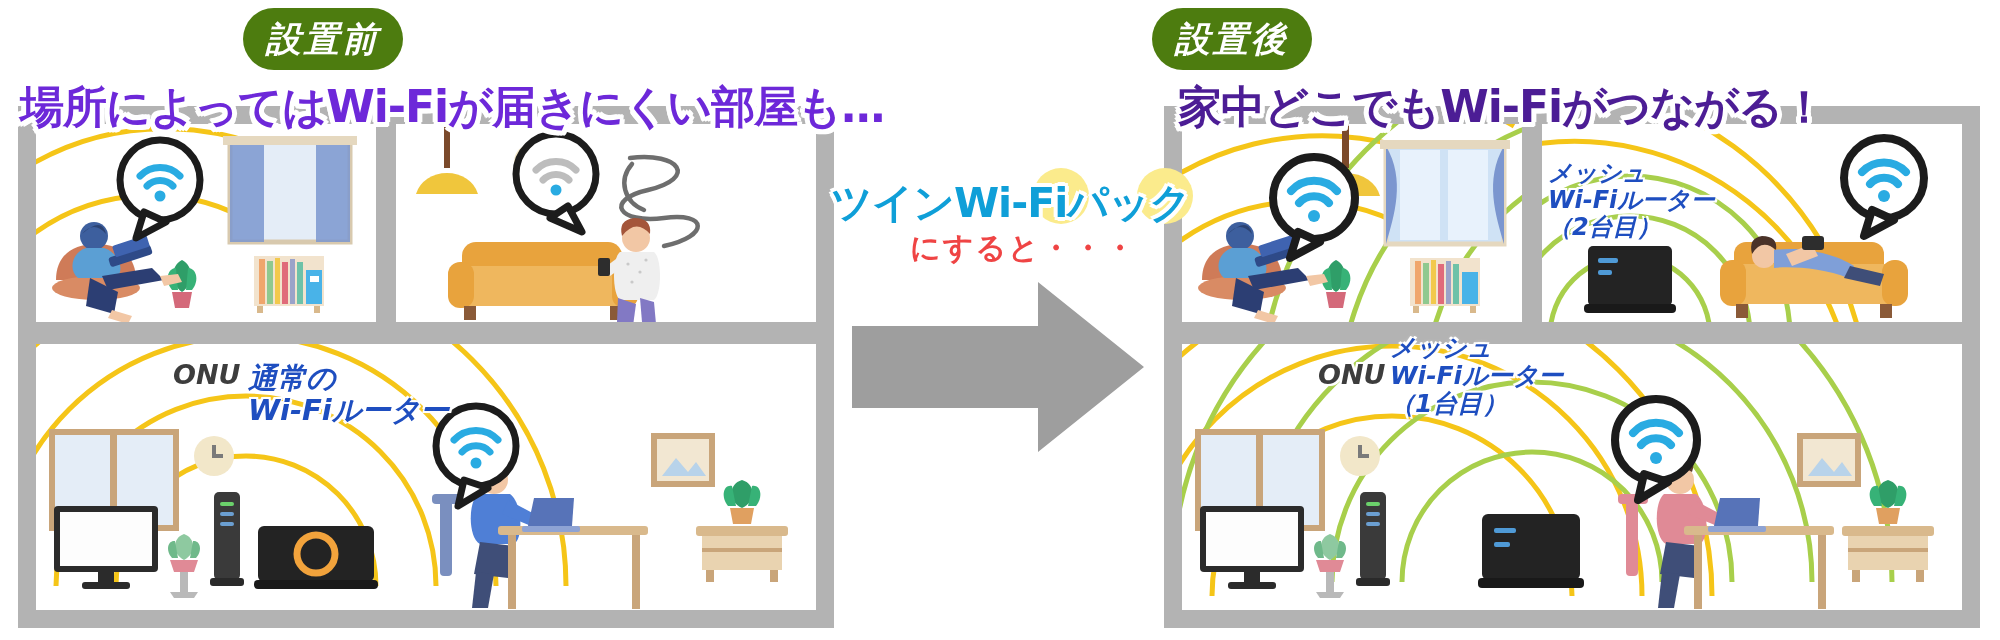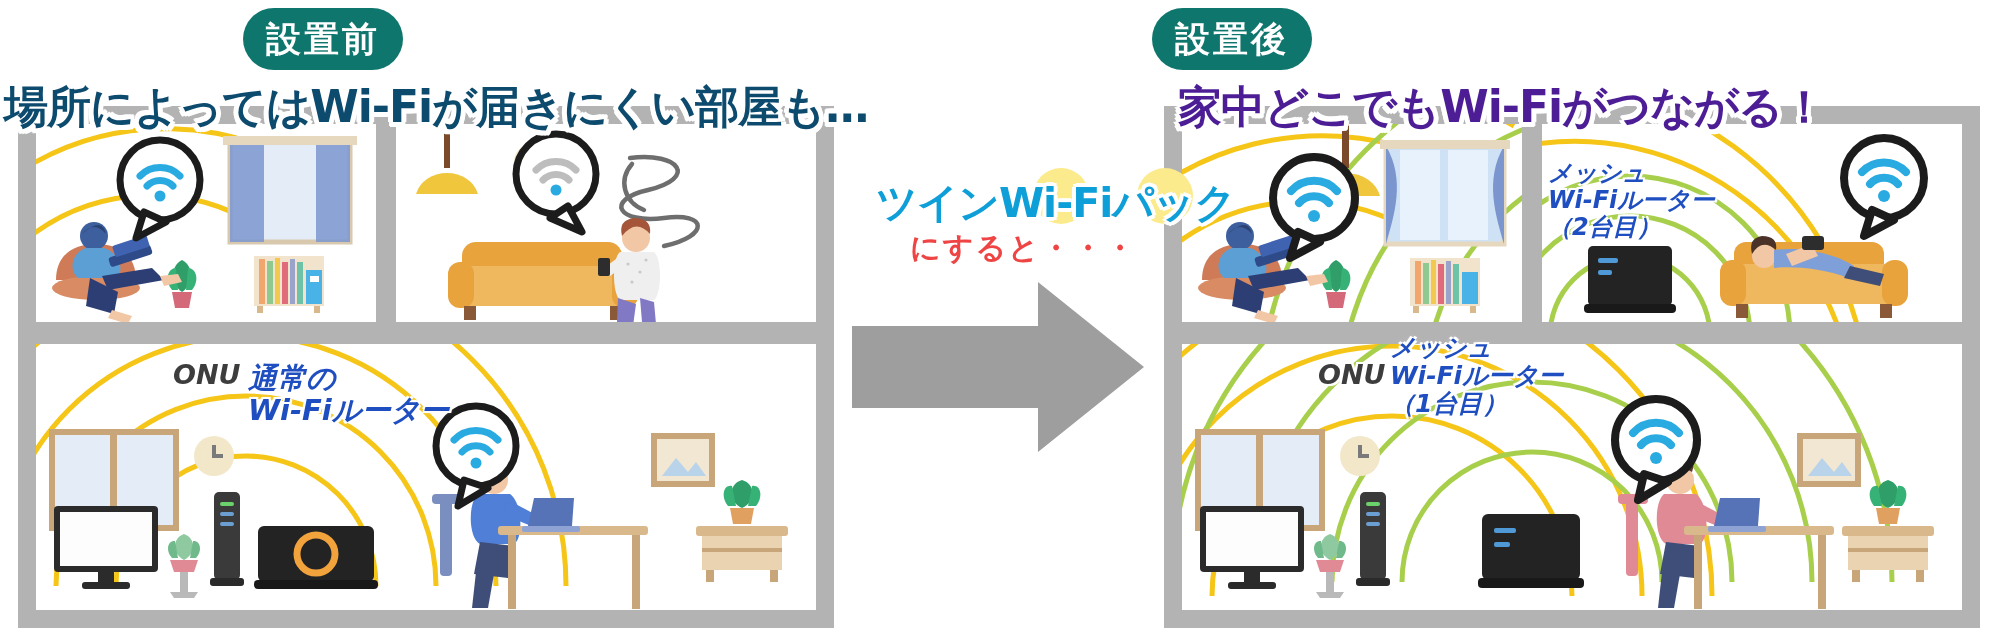"設置前" .badge { background: #0f766e -> #4d7c0f; font-style: none -> italic }
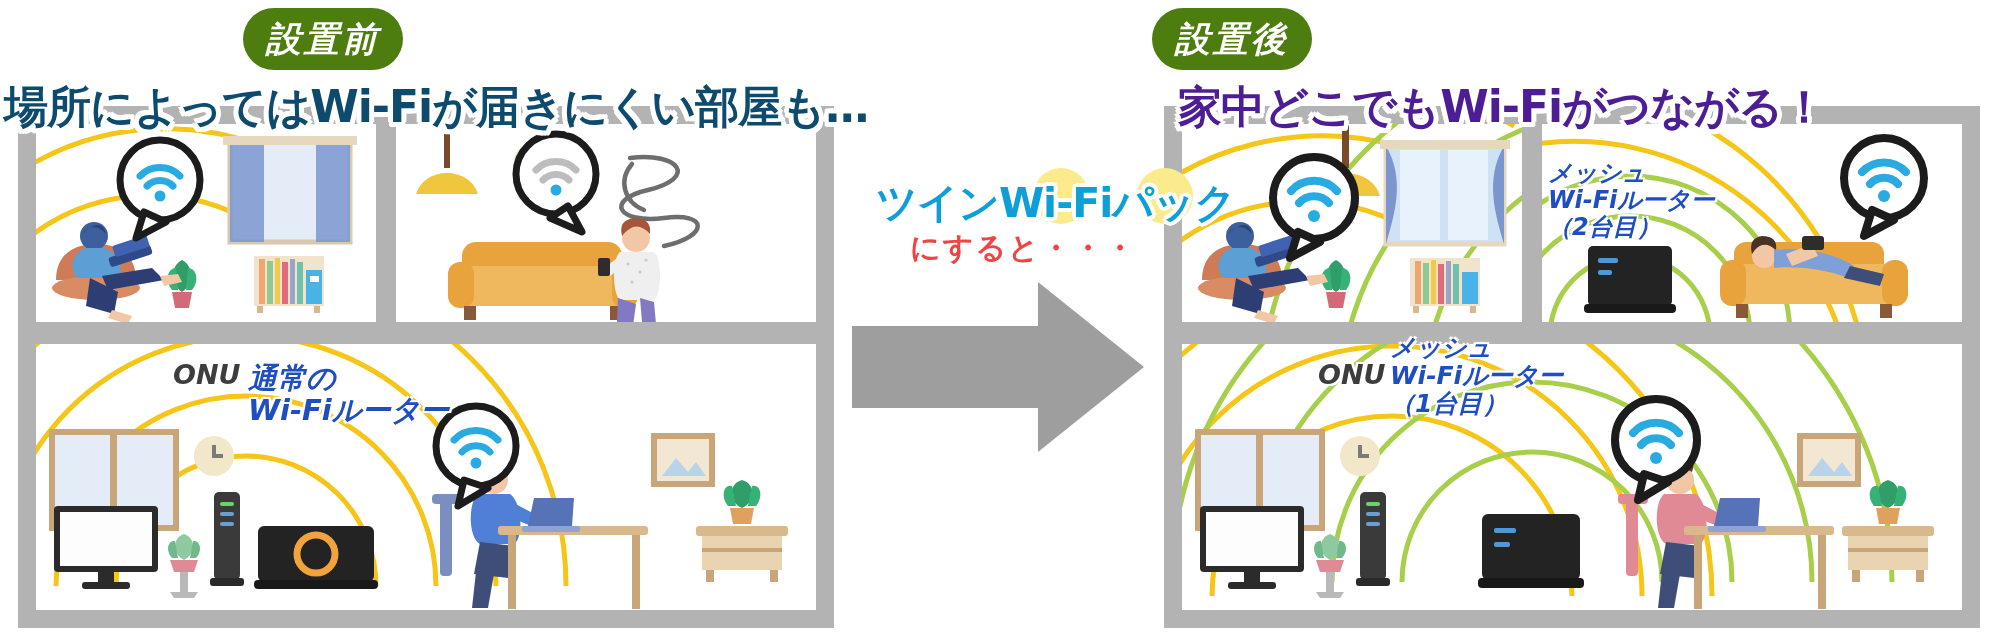"場所によってはWi-Fiが届きにくい部屋も…" #headline-before { color: #0c4a6e -> #6d28d9; left: 4px -> 20px }
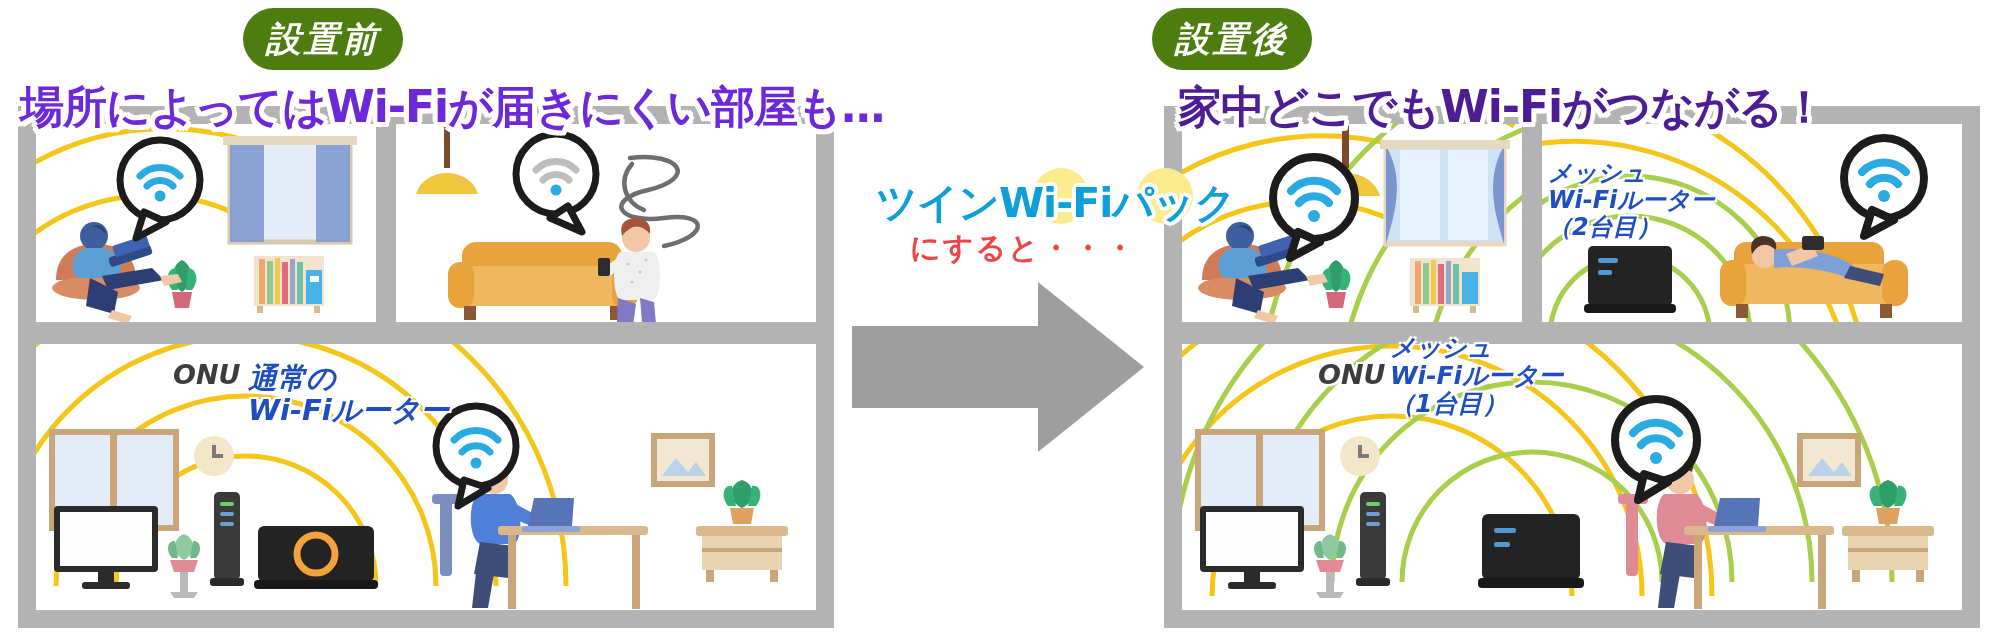"ツインWi-Fiパック" #pack-title { left: 876px -> 831px }
